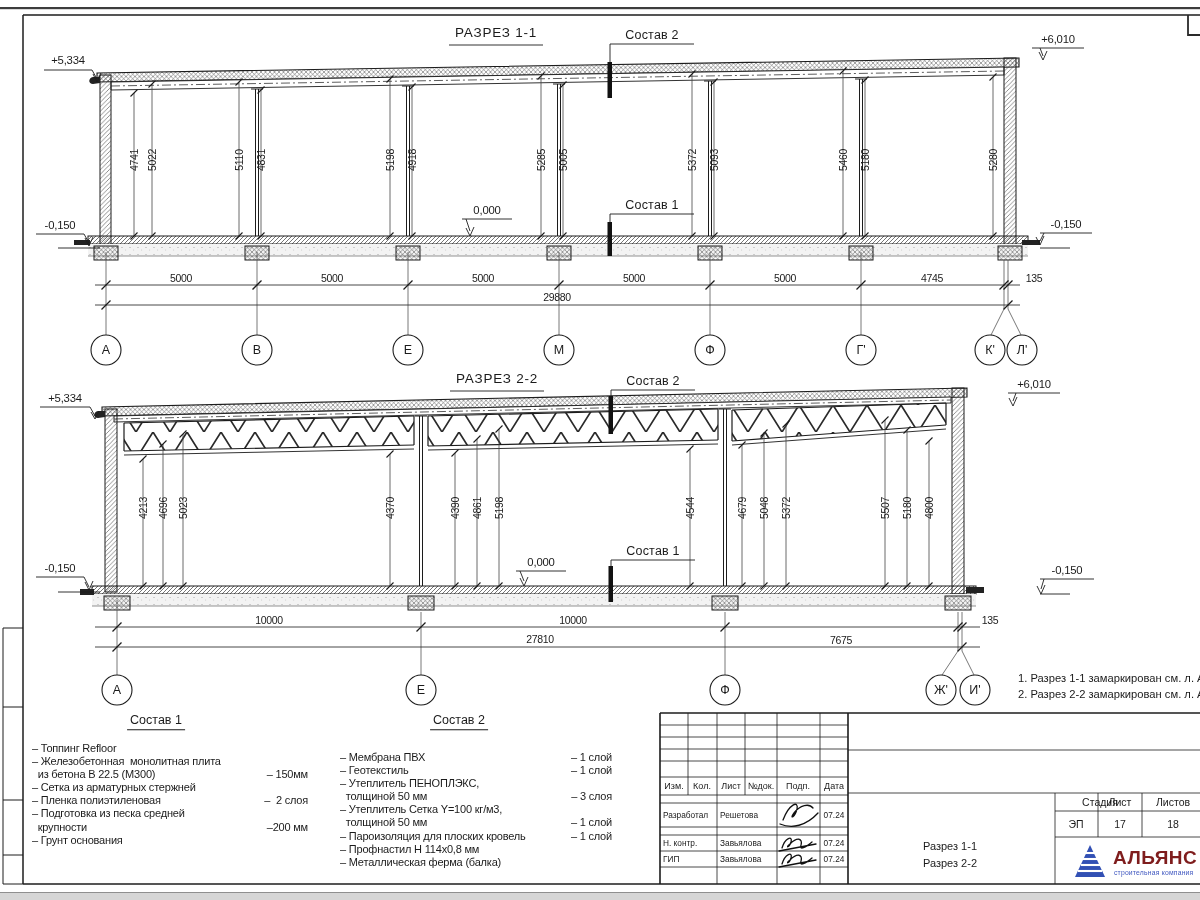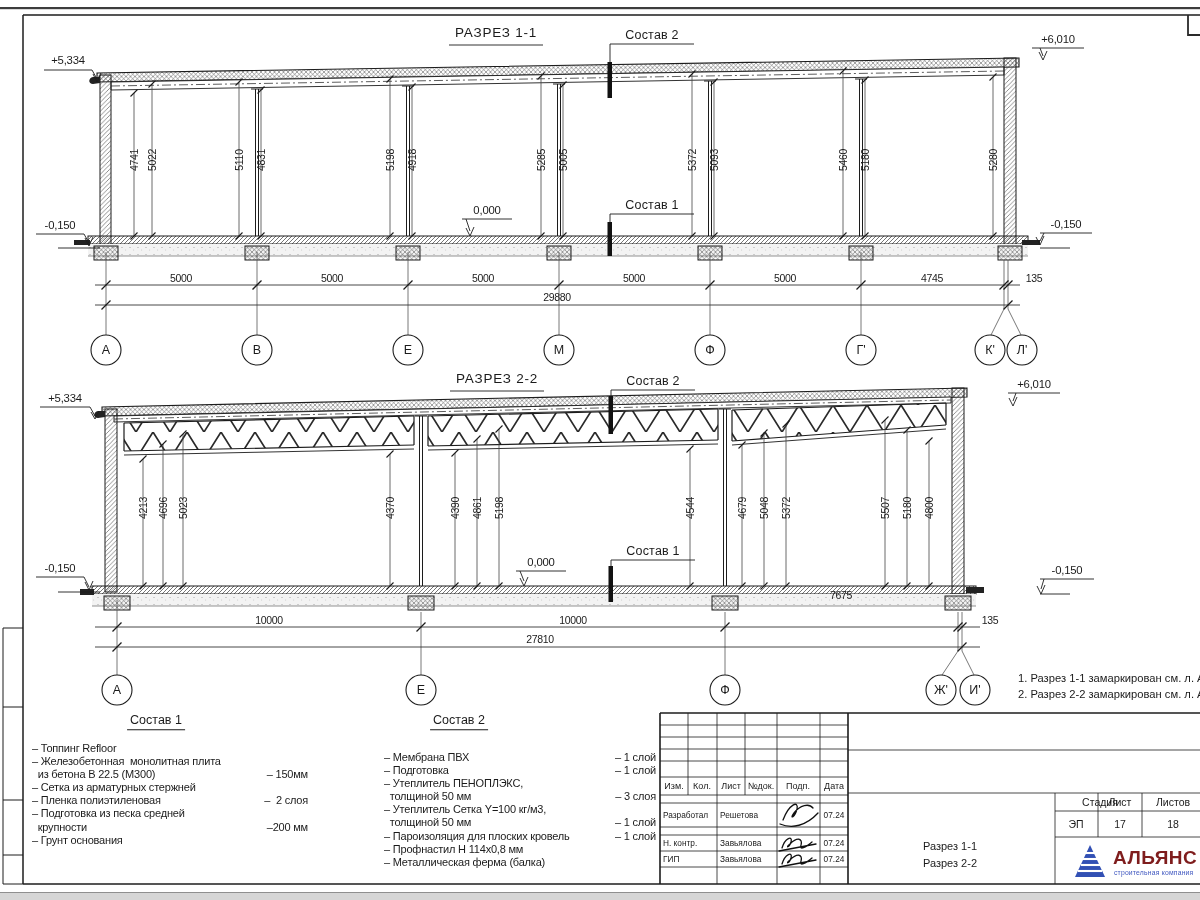"7675" span.t { top: 595px -> 640px }
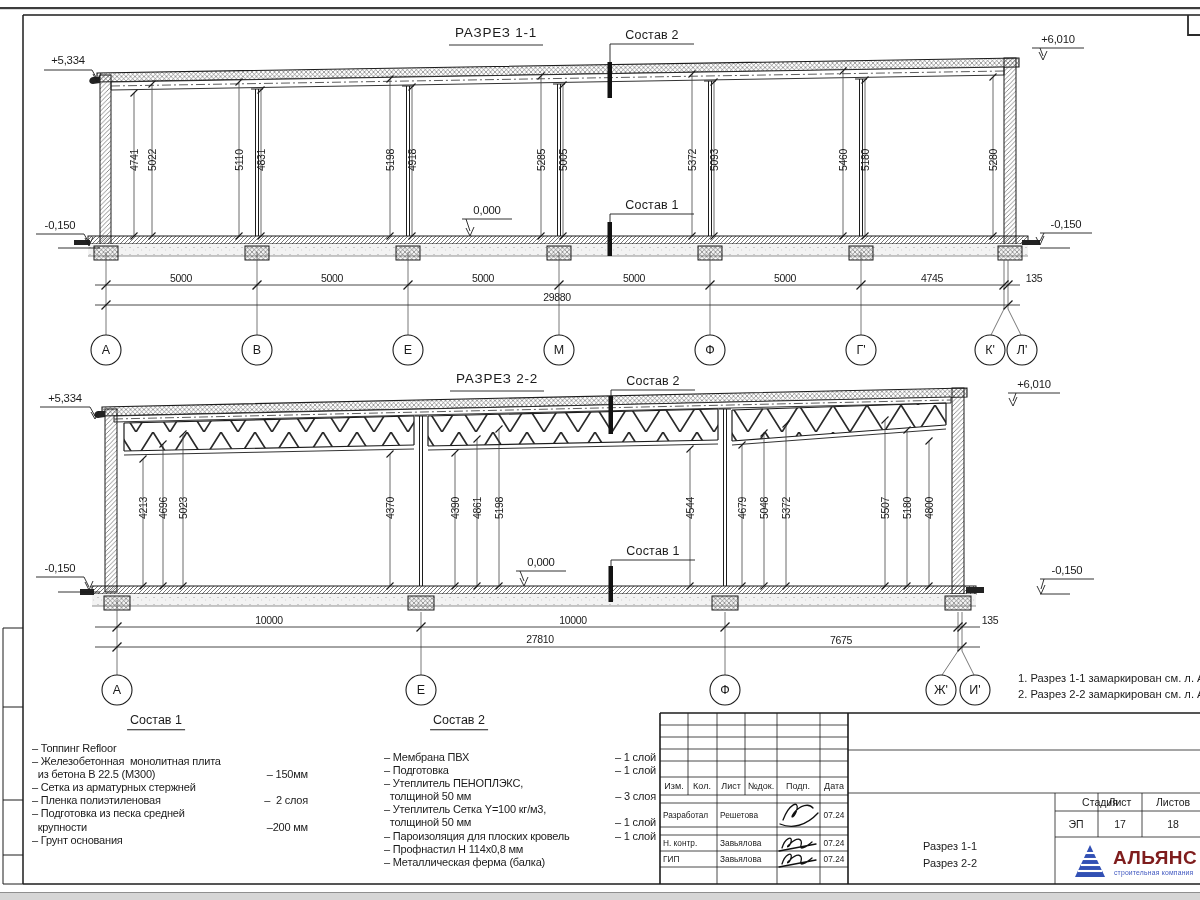"– Мембрана ПВХ" div.spec { margin-left: 44px -> none }
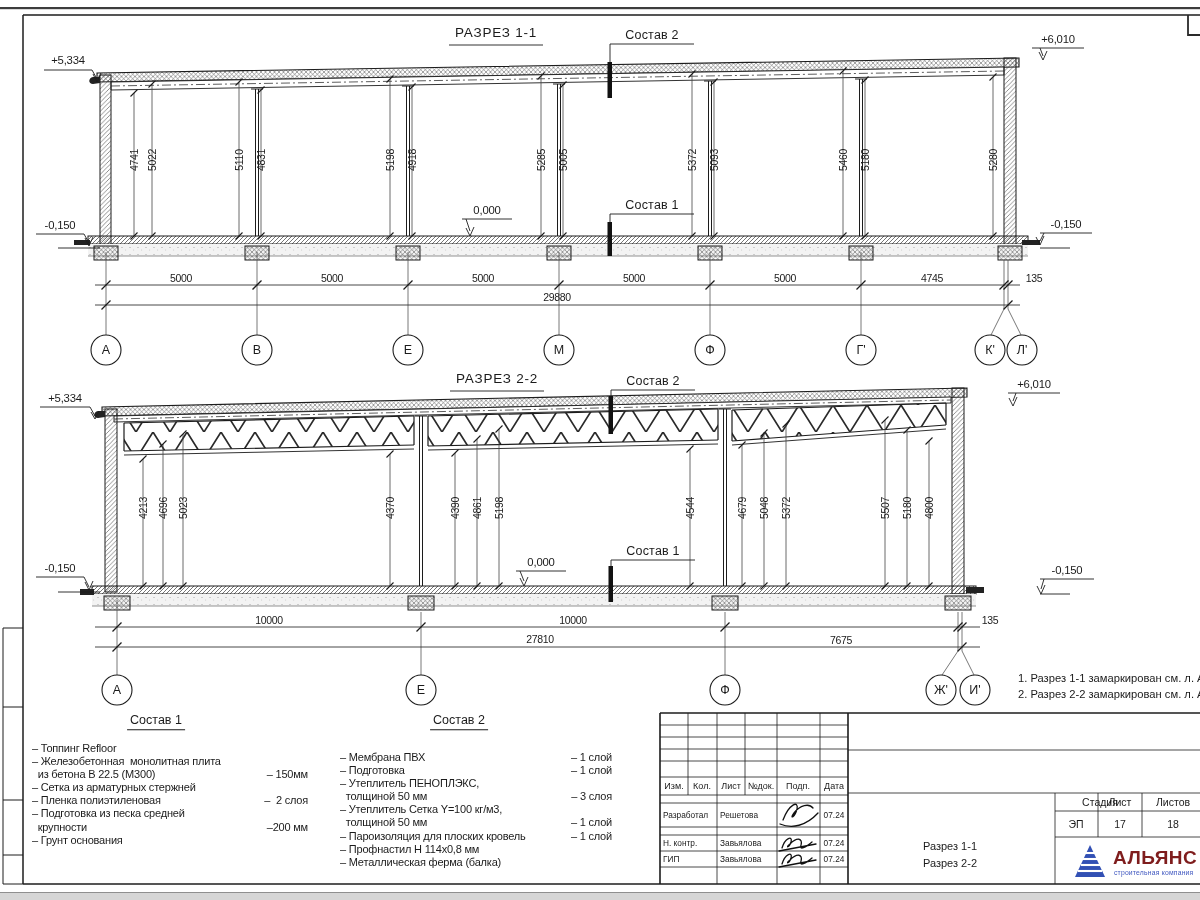"– Подготовка" span { text: Подготовка -> Геотекстиль }
